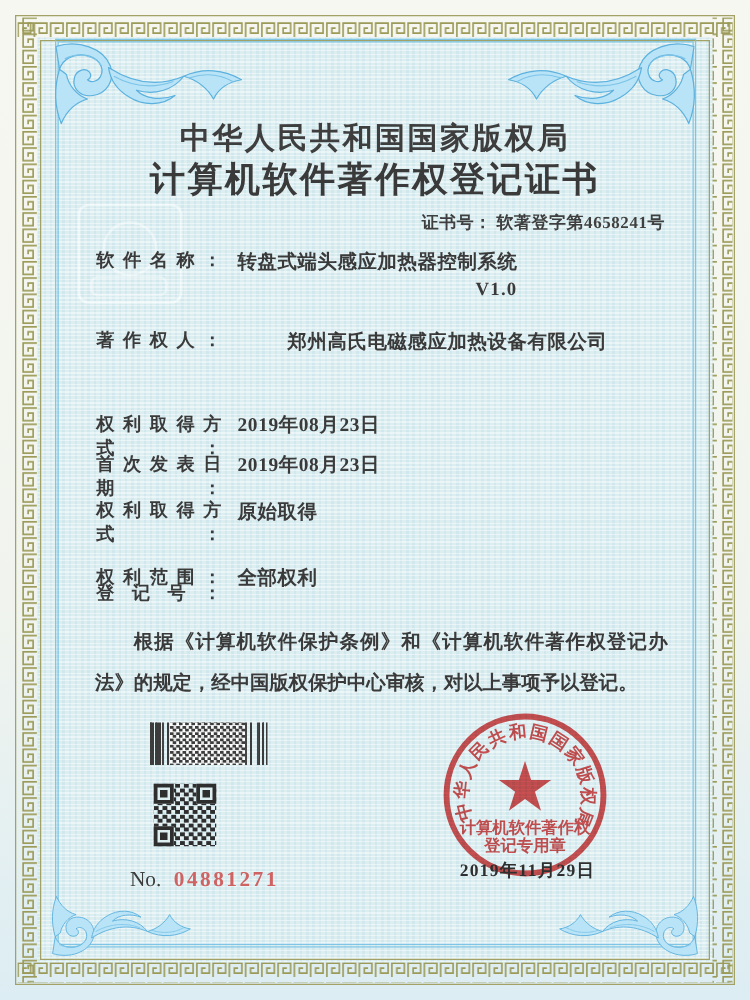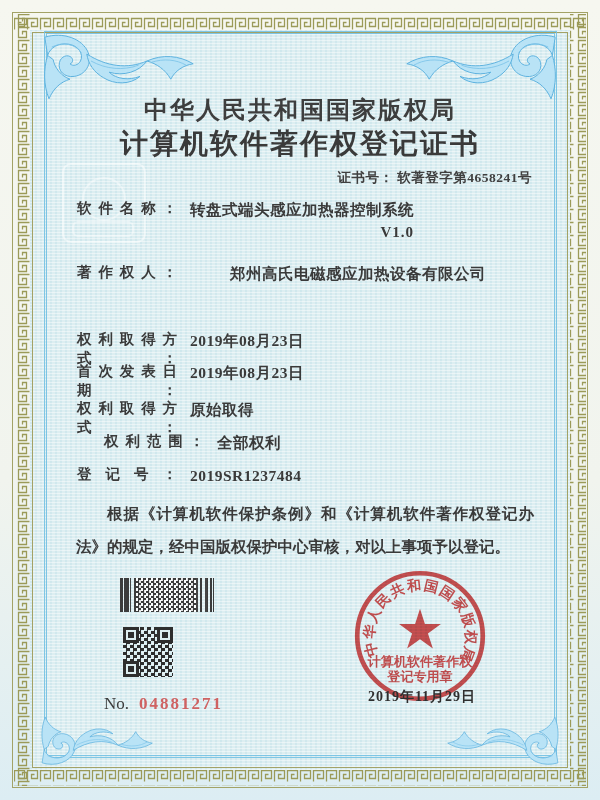"权利范围：" div.field-row { margin-left: 27px -> none; top: 432px -> 452px }
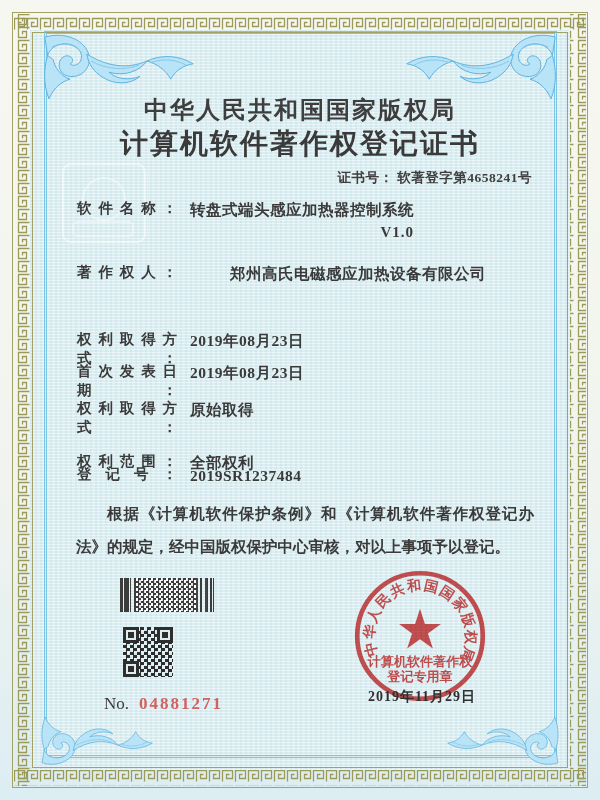"2019SR1237484" span.field-value { html: <span>2019SR1237484</span> -> none }
